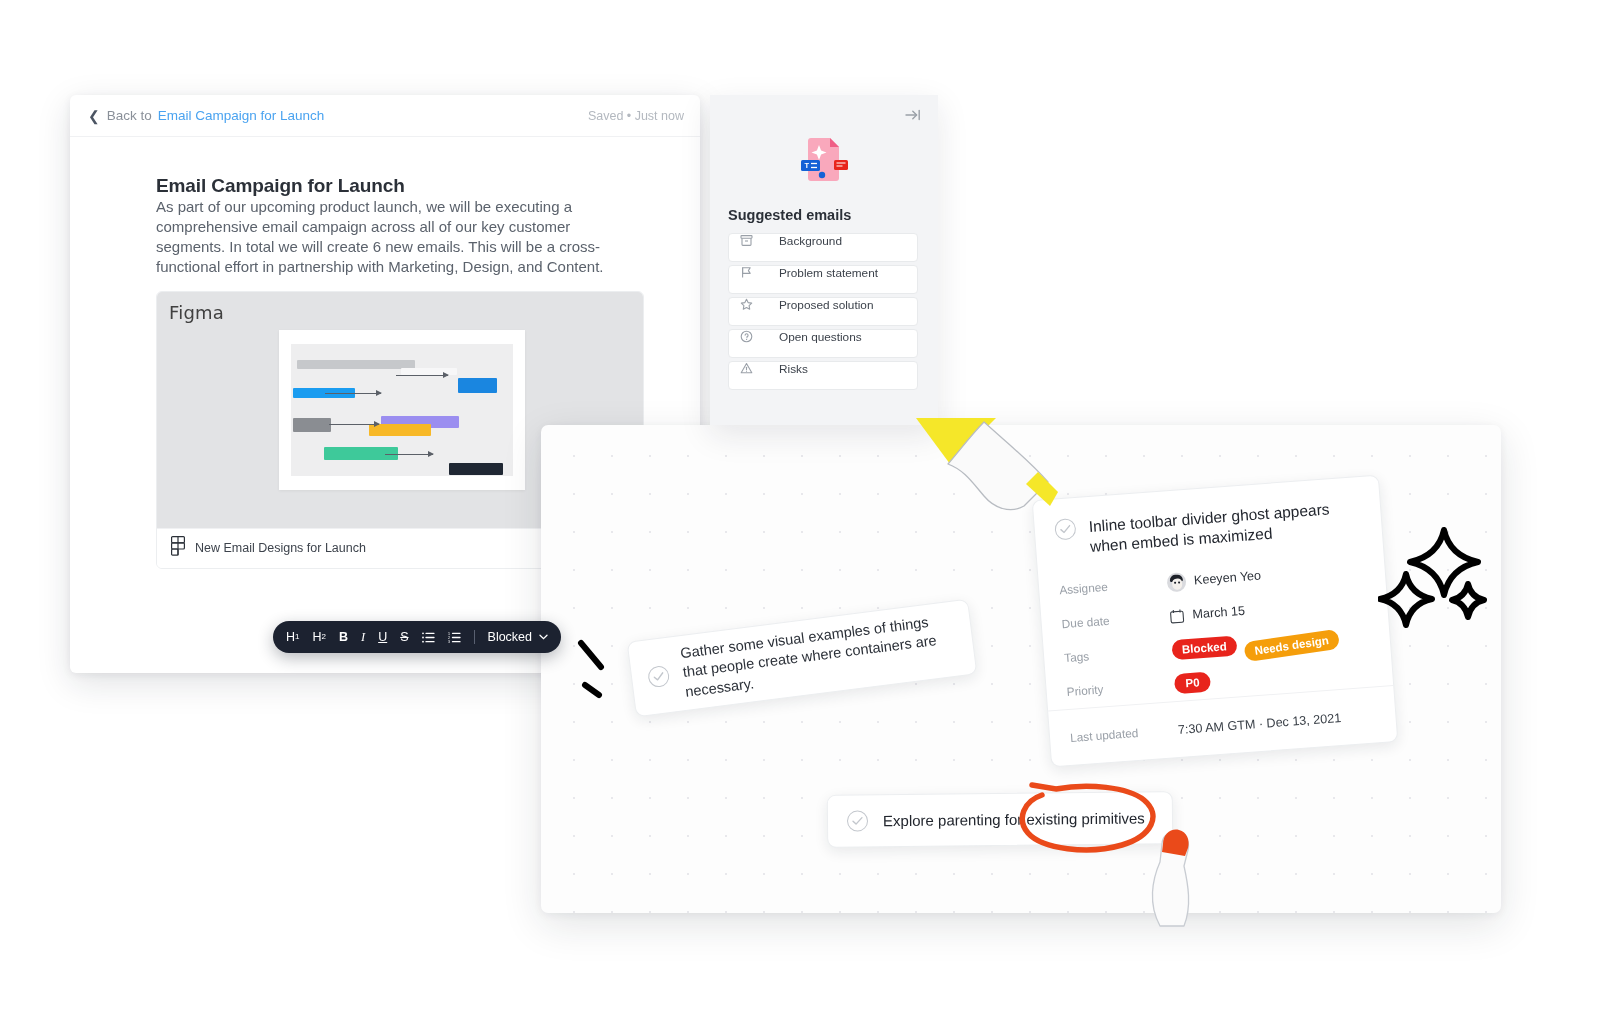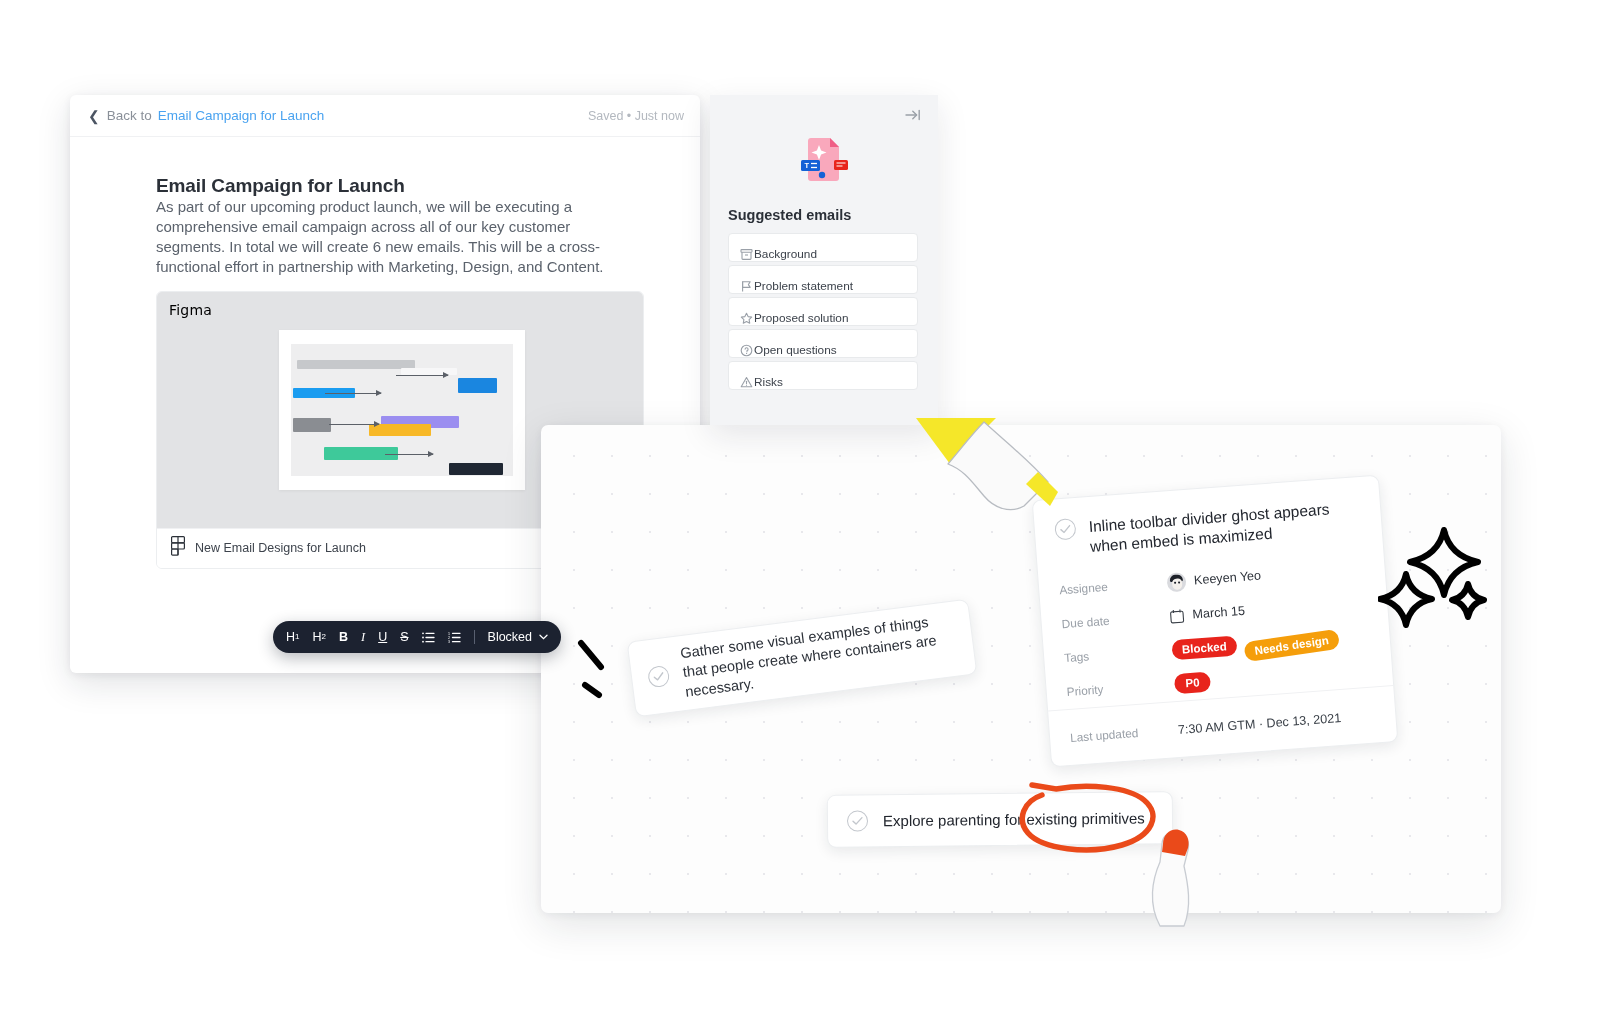"Background" .sugg-item { align-items: flex-end -> flex-start; gap: 1px -> 26px }
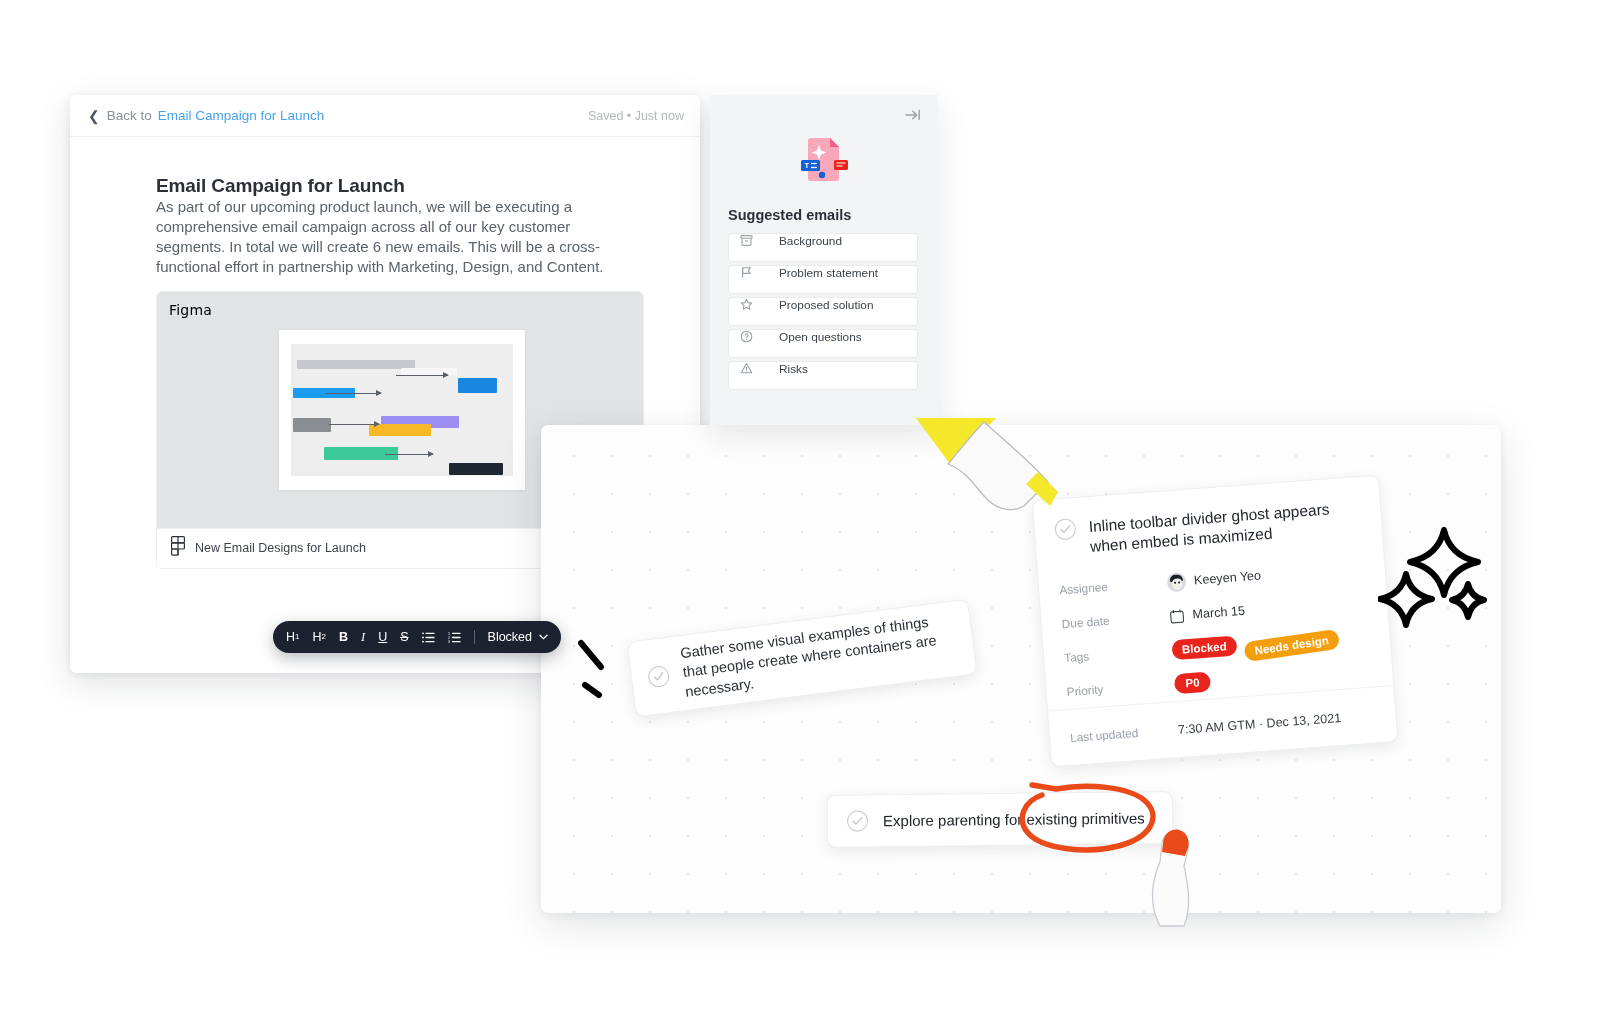"Figma" .embed-brand { color: #000000 -> #404040; font-size: 14px -> 18px }
